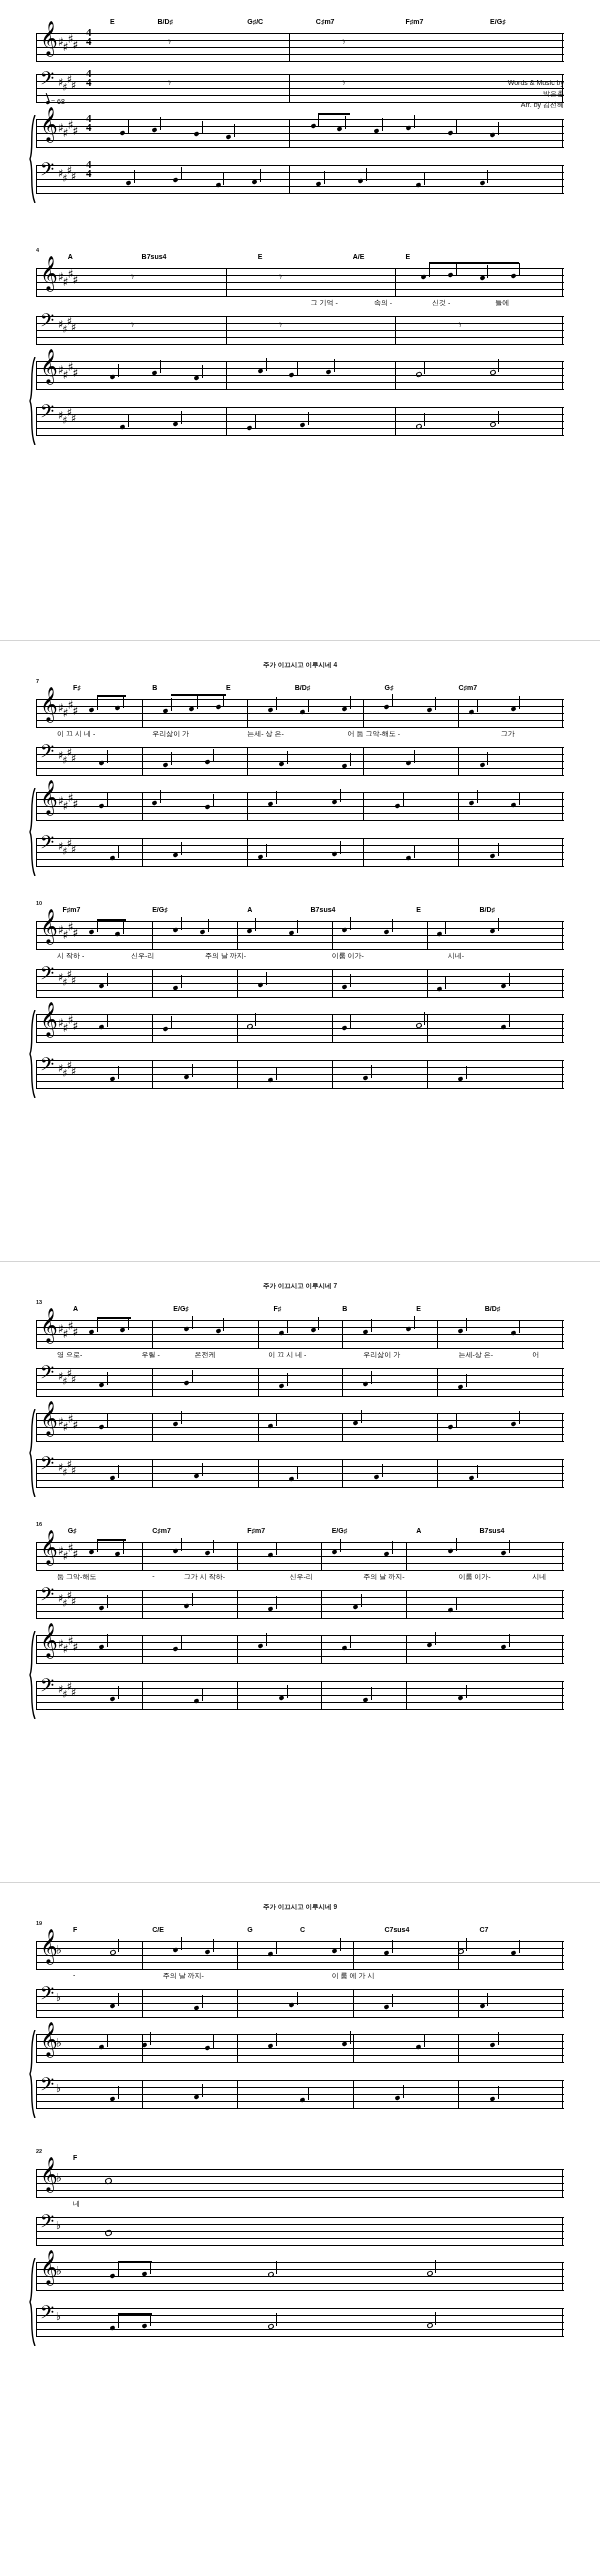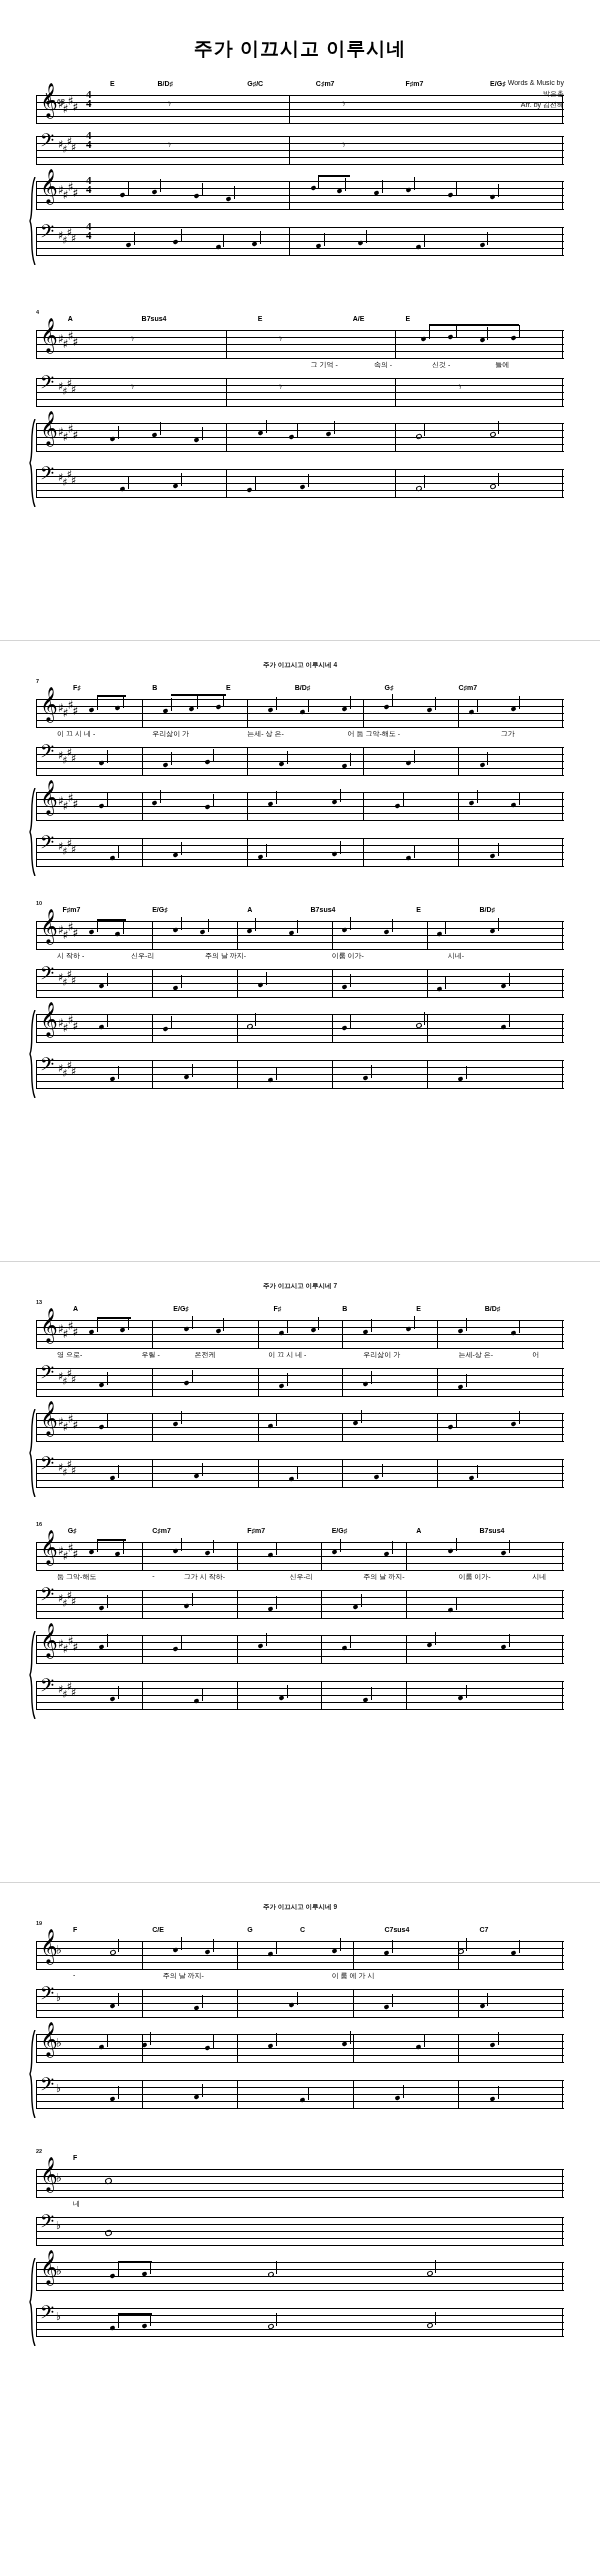"주가 이끄시고 이루시네" div.title { html: <div>주가 이끄시고 이루시네</div> -> none }
